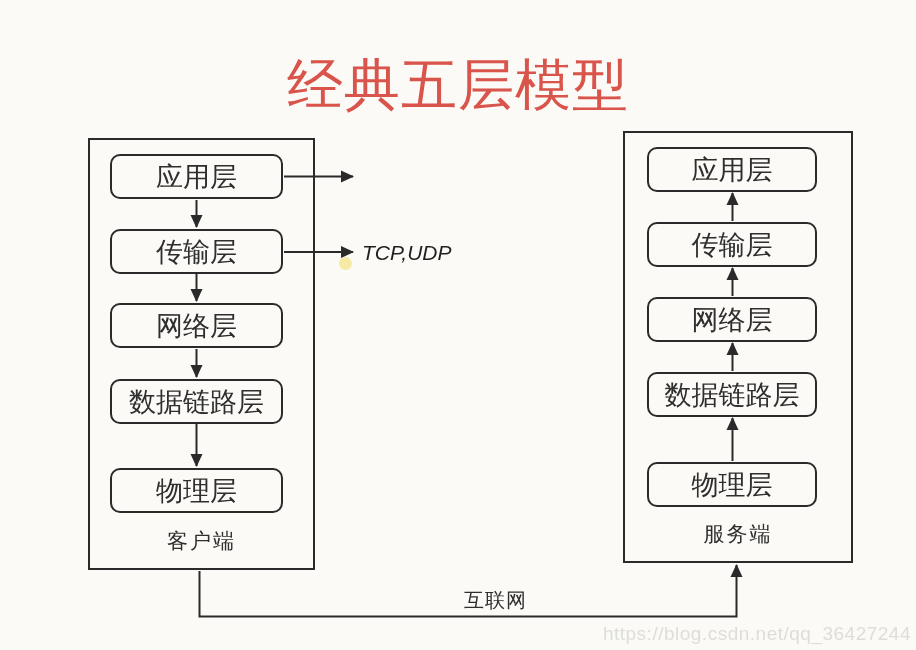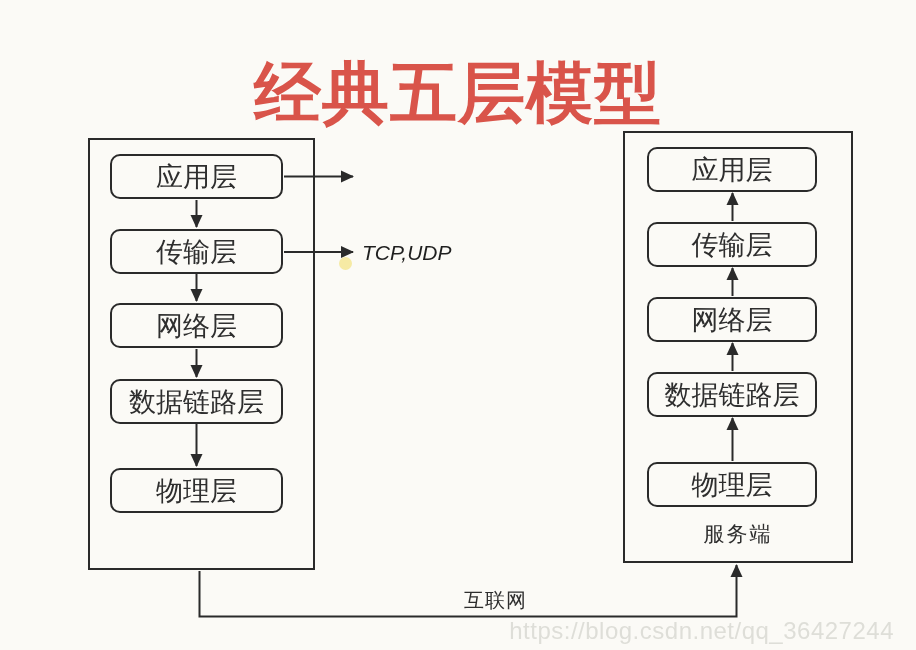"经典五层模型" .title { font-size: 67px -> 56px; font-weight: bold -> normal }
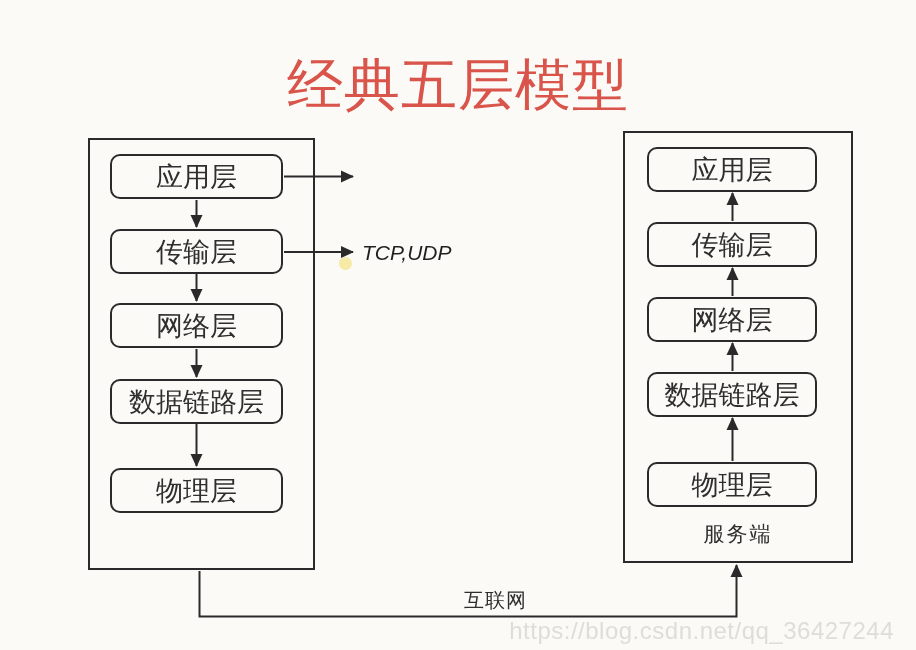"客户端" div.caption { html: none -> <div>客户端</div> }
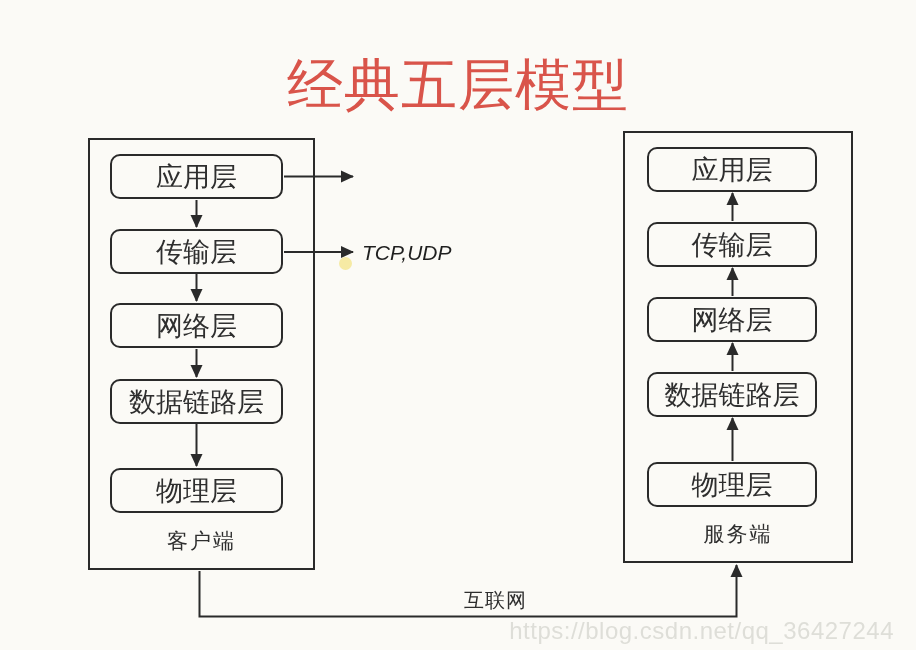"https://blog.csdn.net/qq_36427244" .watermark { font-size: 24px -> 19px; right: 22px -> 5px }
